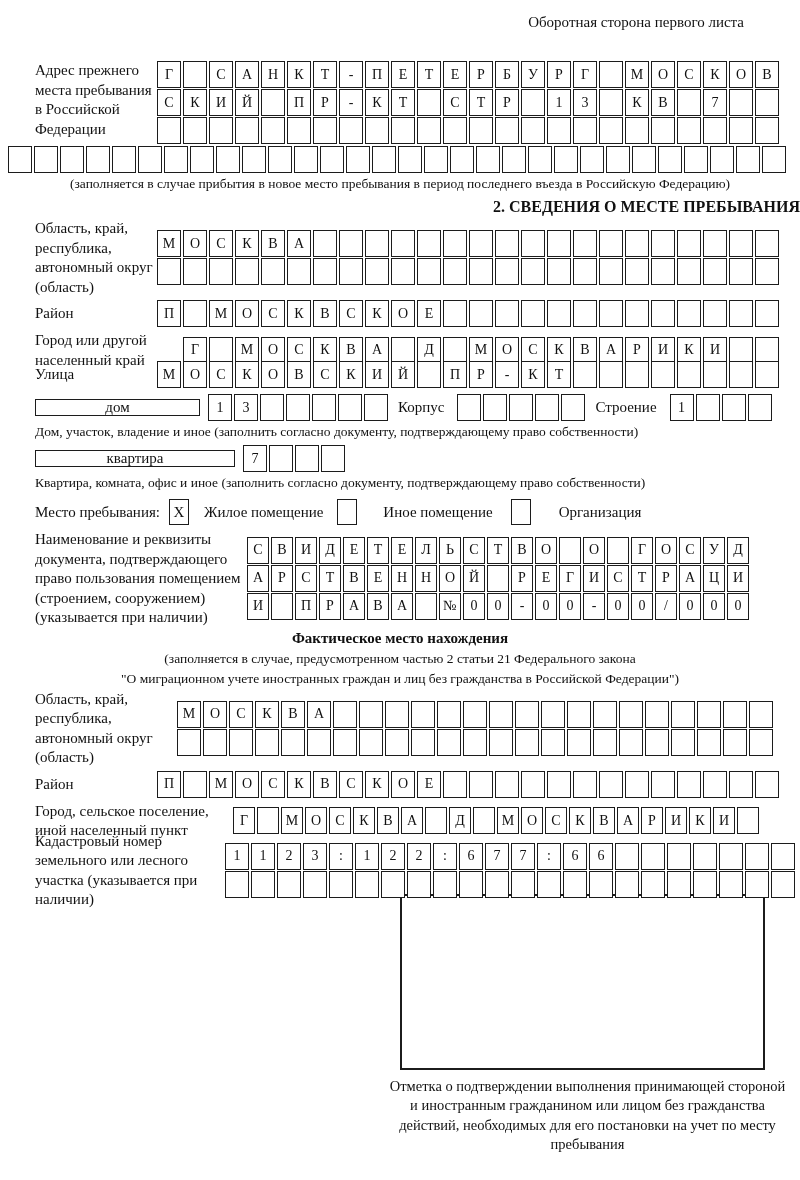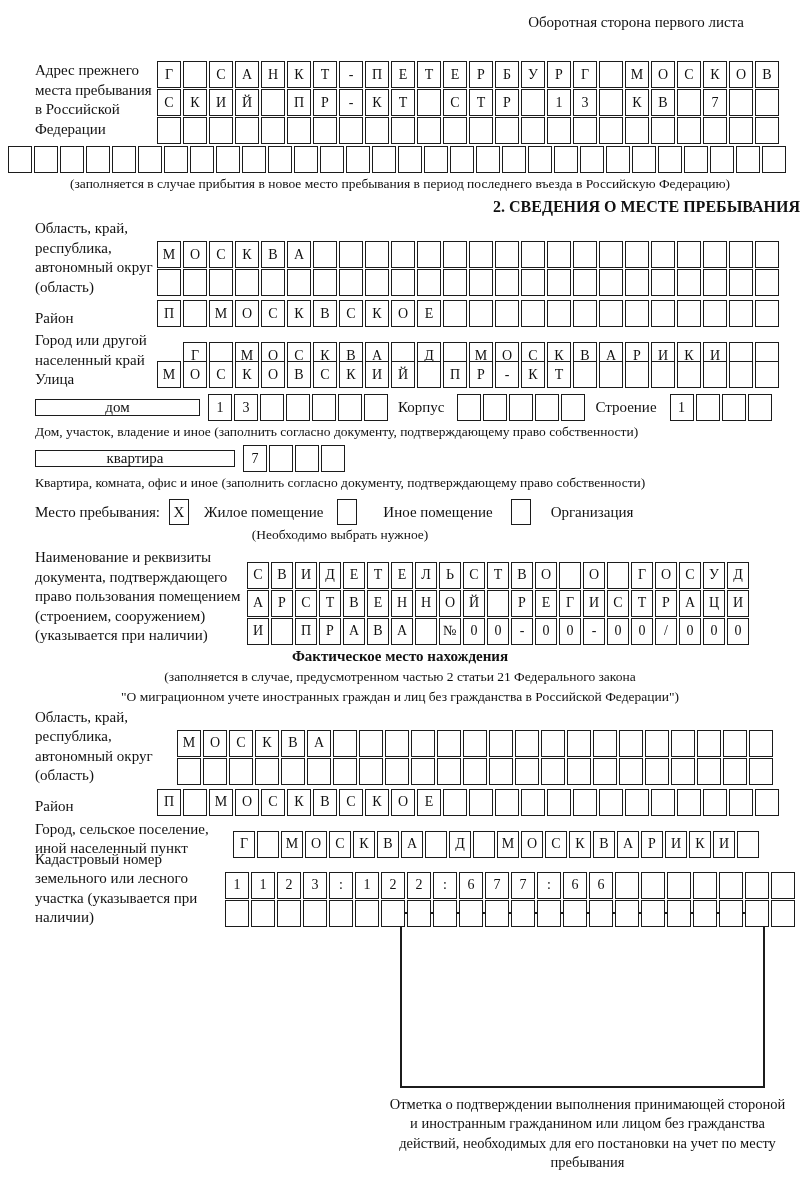"Область, край, республика, автономный" .form-row { align-items: flex-end -> center }
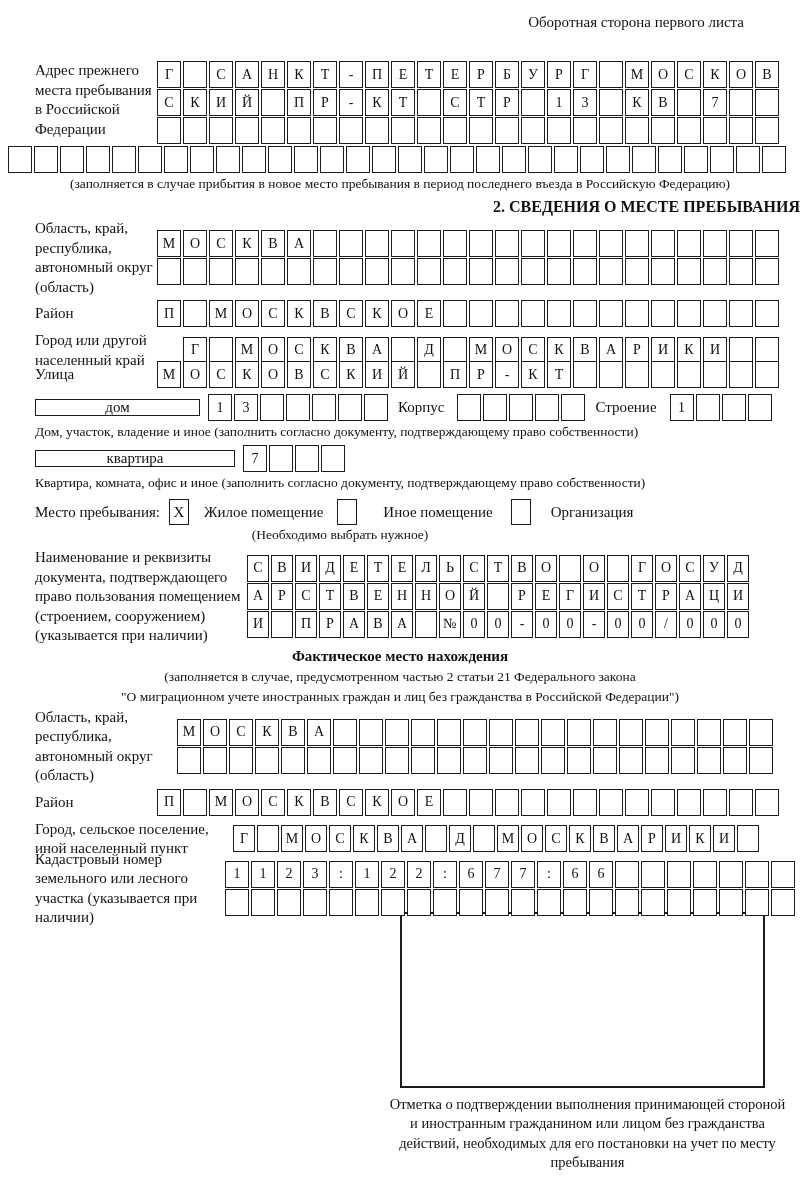"Организация" .lb3 { margin-left: 20px -> 28px }
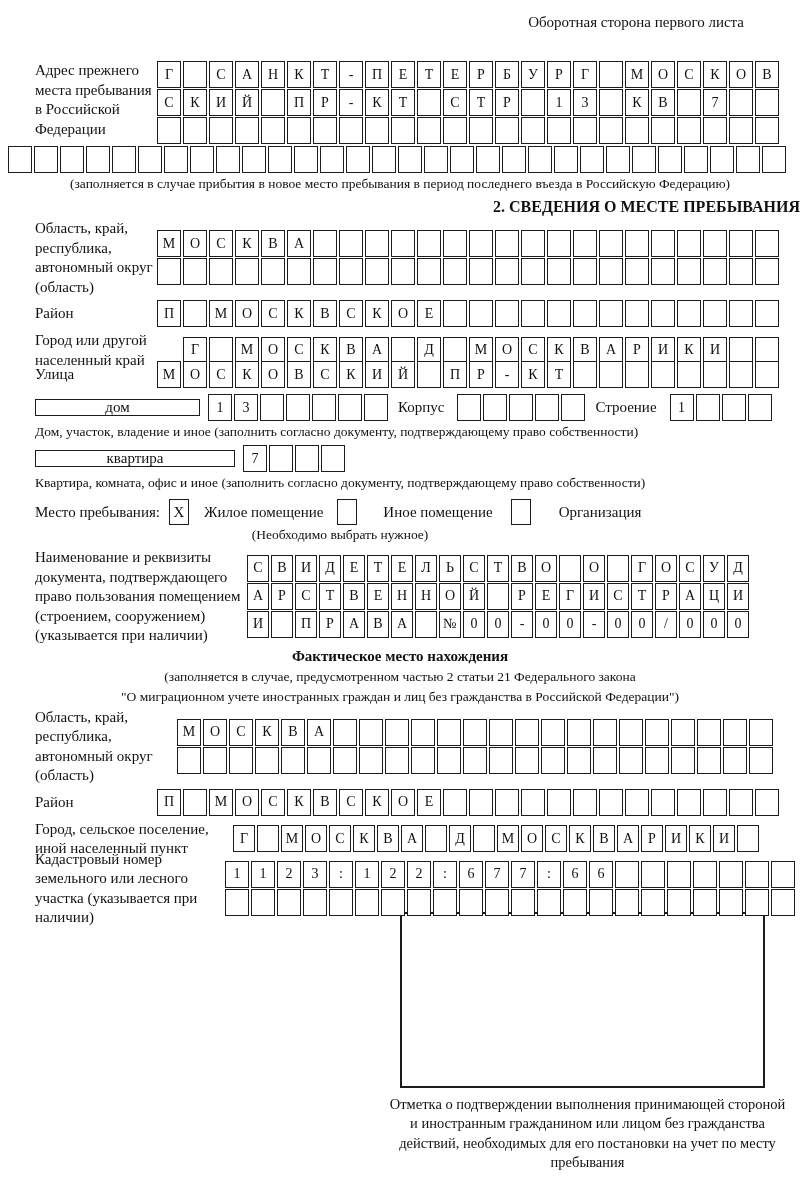"(Необходимо выбрать нужное)" div.stay-note { html: <div>(Необходимо выбрать нужное)</div> -> none }
